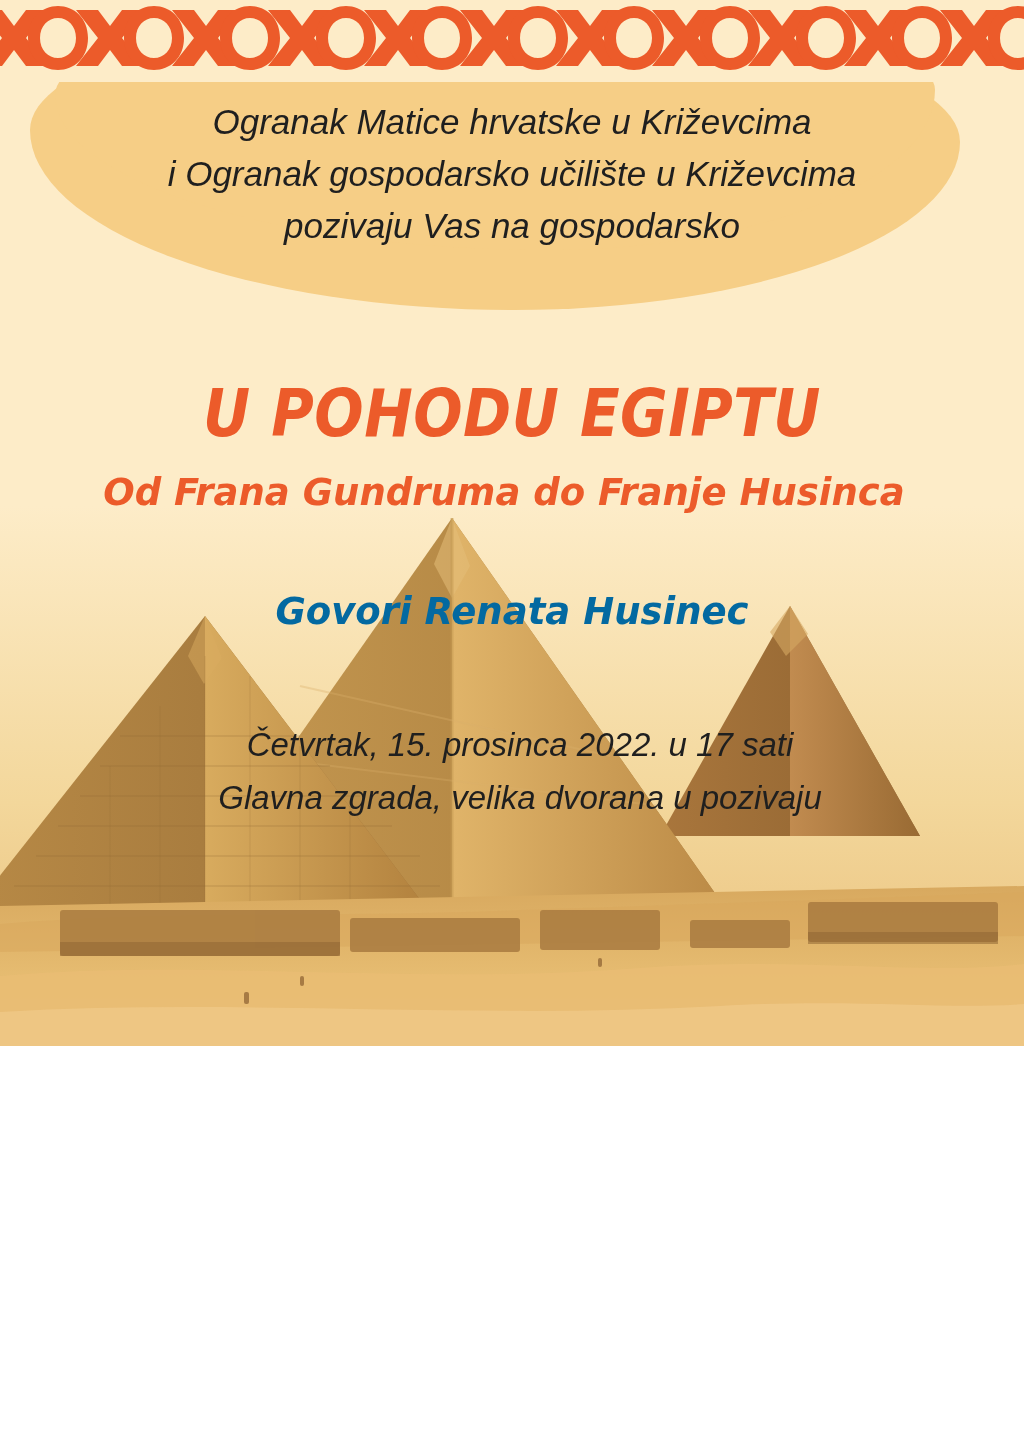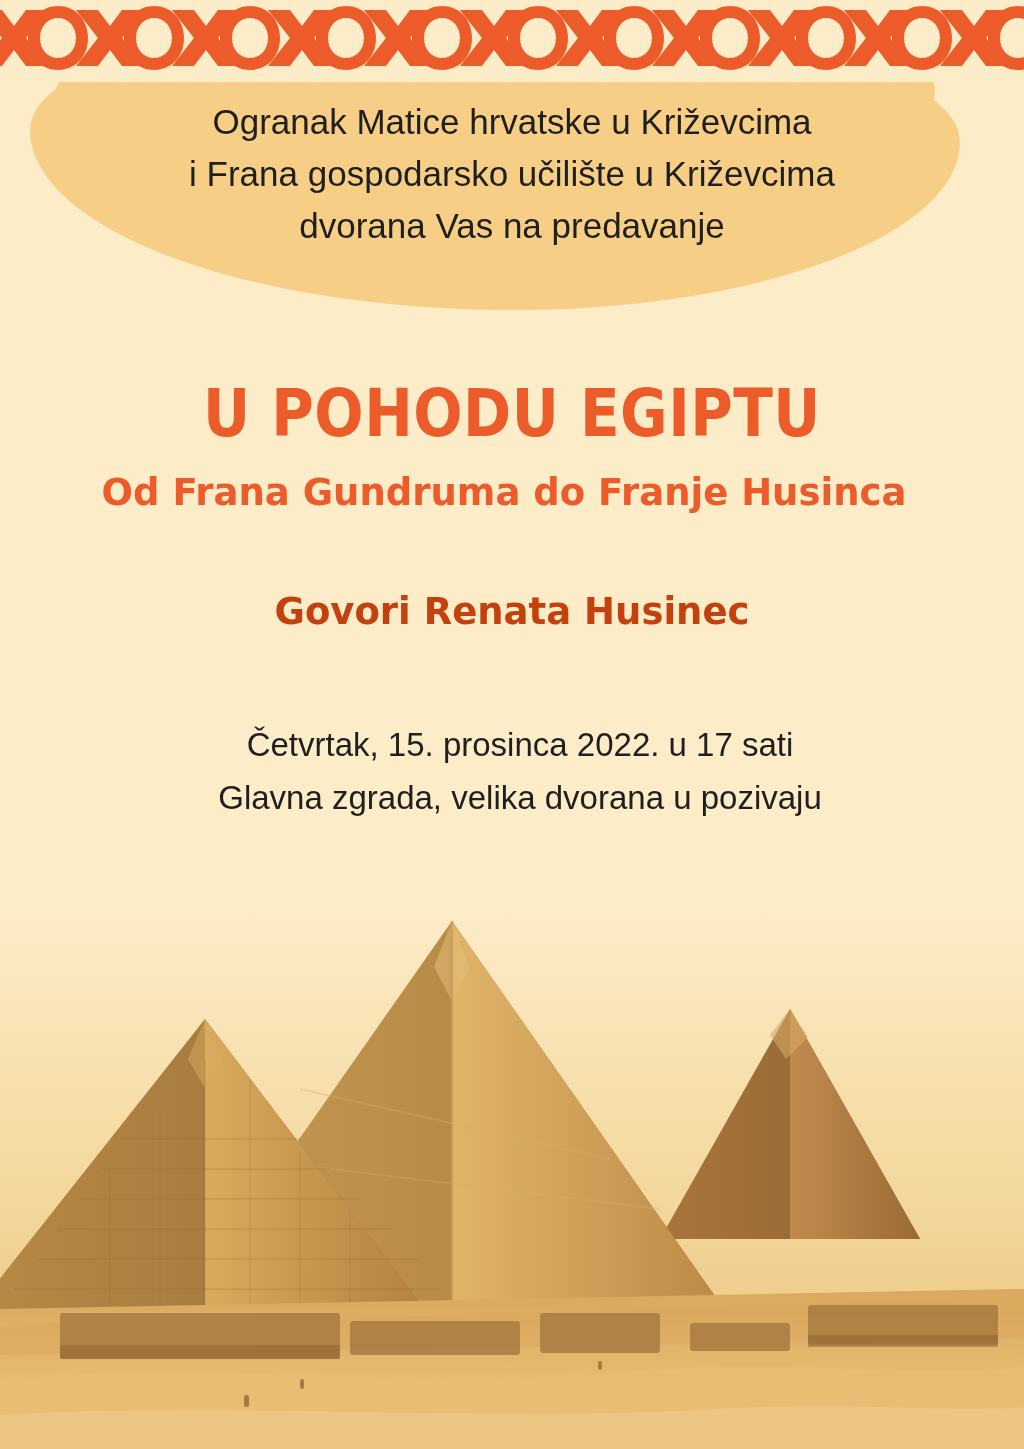"Ogranak Matice hrvatske u Križevcima" .poster { font-style: none -> italic; height: 1449px -> 1046px }
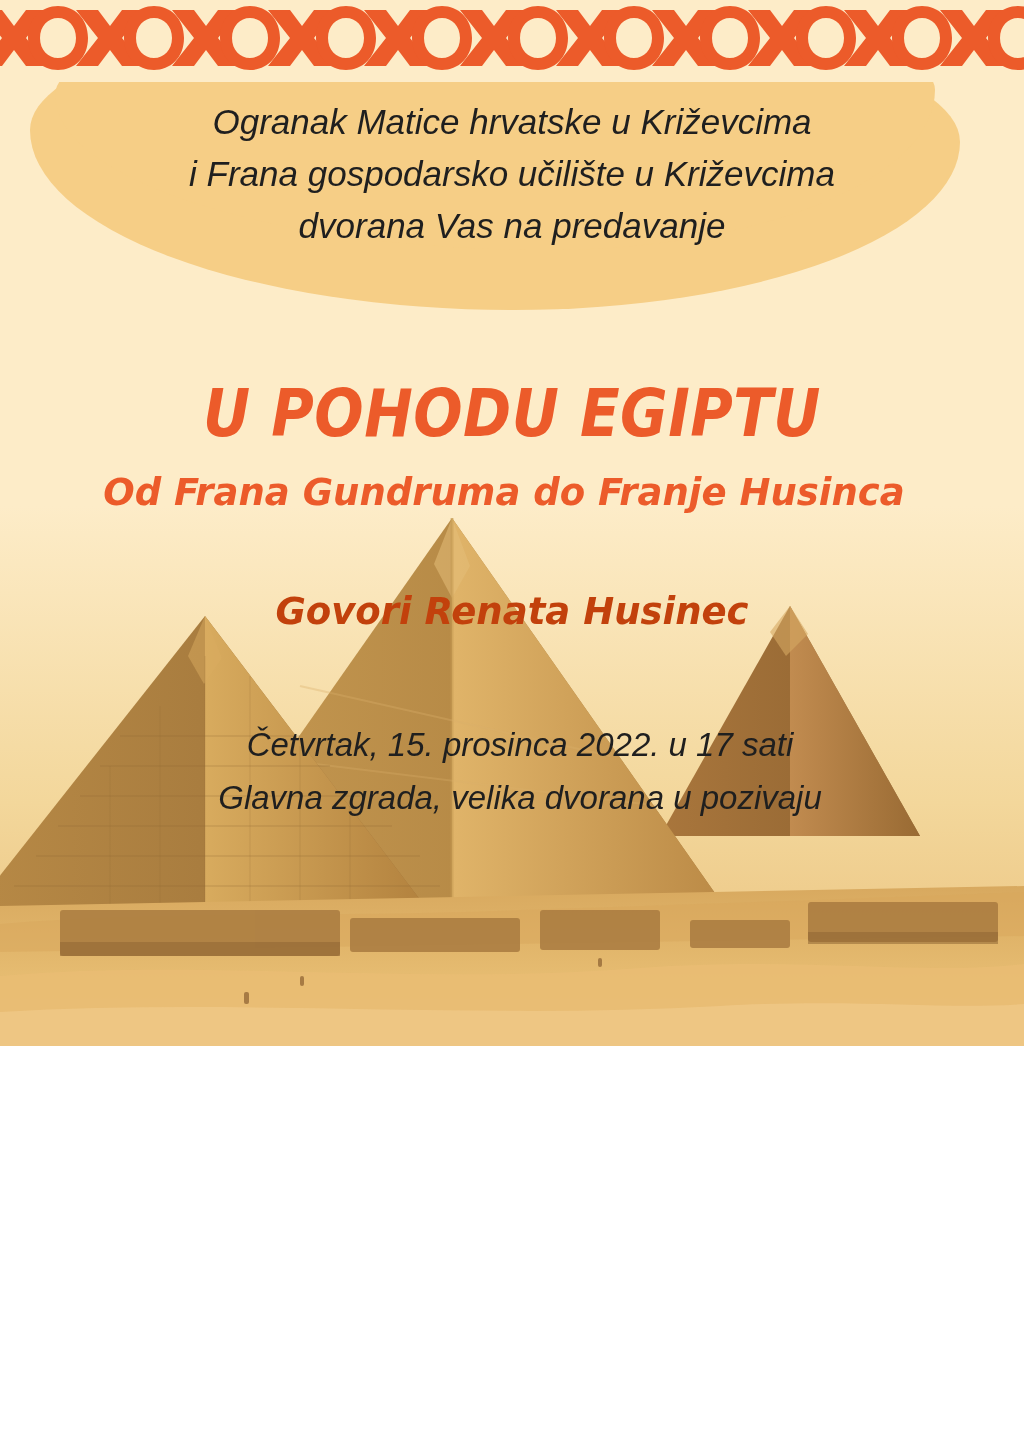"i Frana gospodarsko učilište u" span.line { text: Frana -> Ogranak }
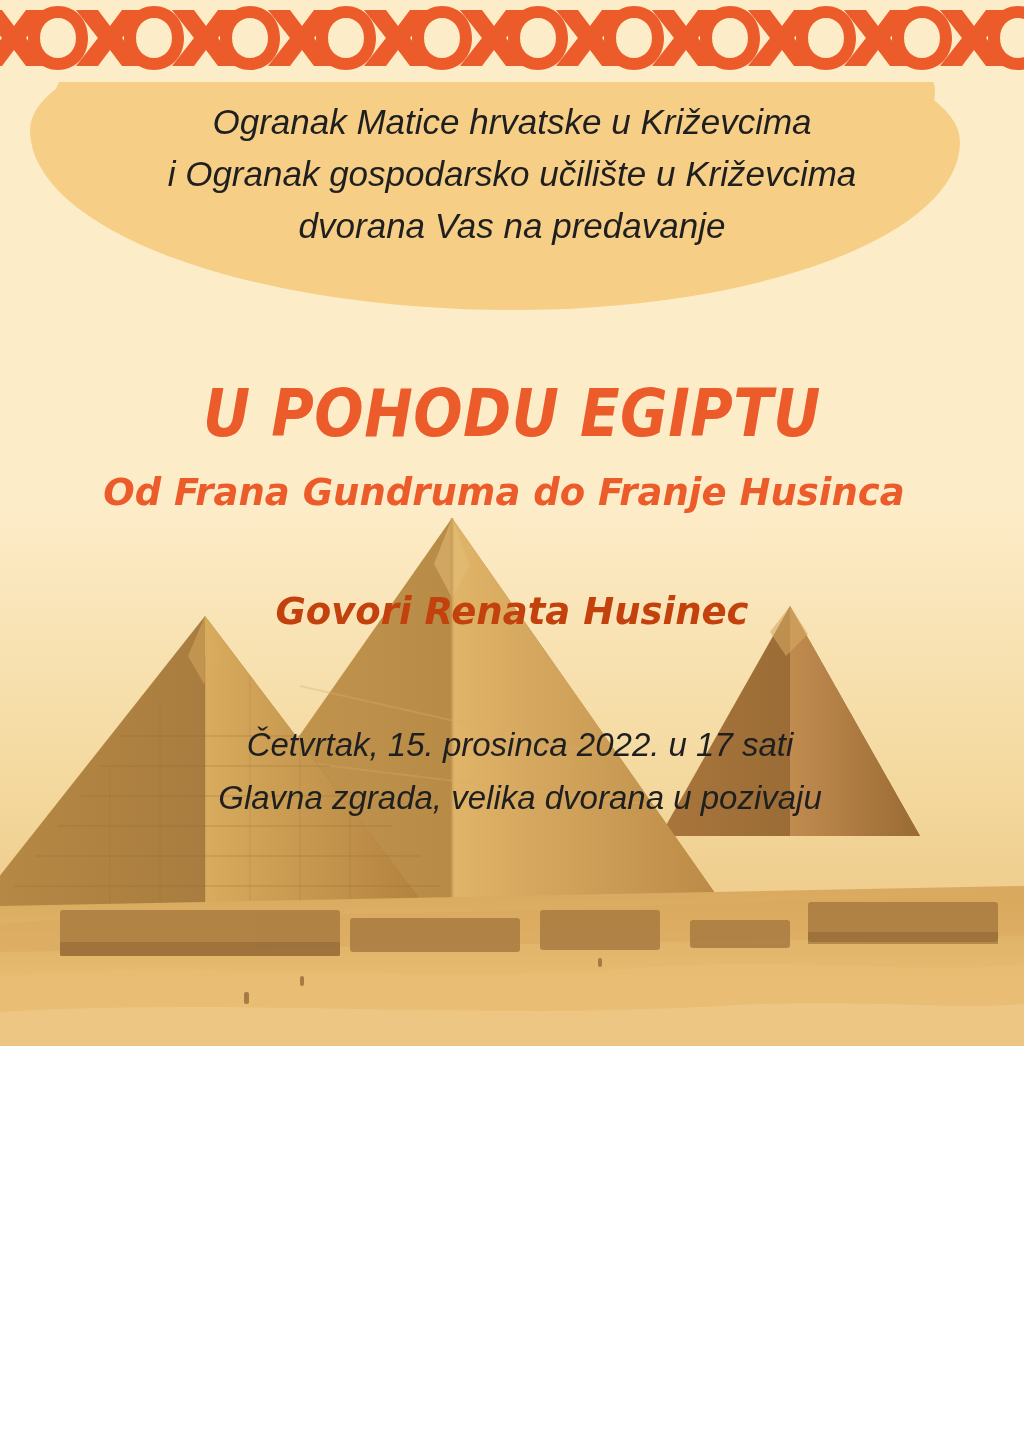"dvorana Vas na predavanje" span.line { text: dvorana Vas na predavanje -> pozivaju Vas na gospodarsko }
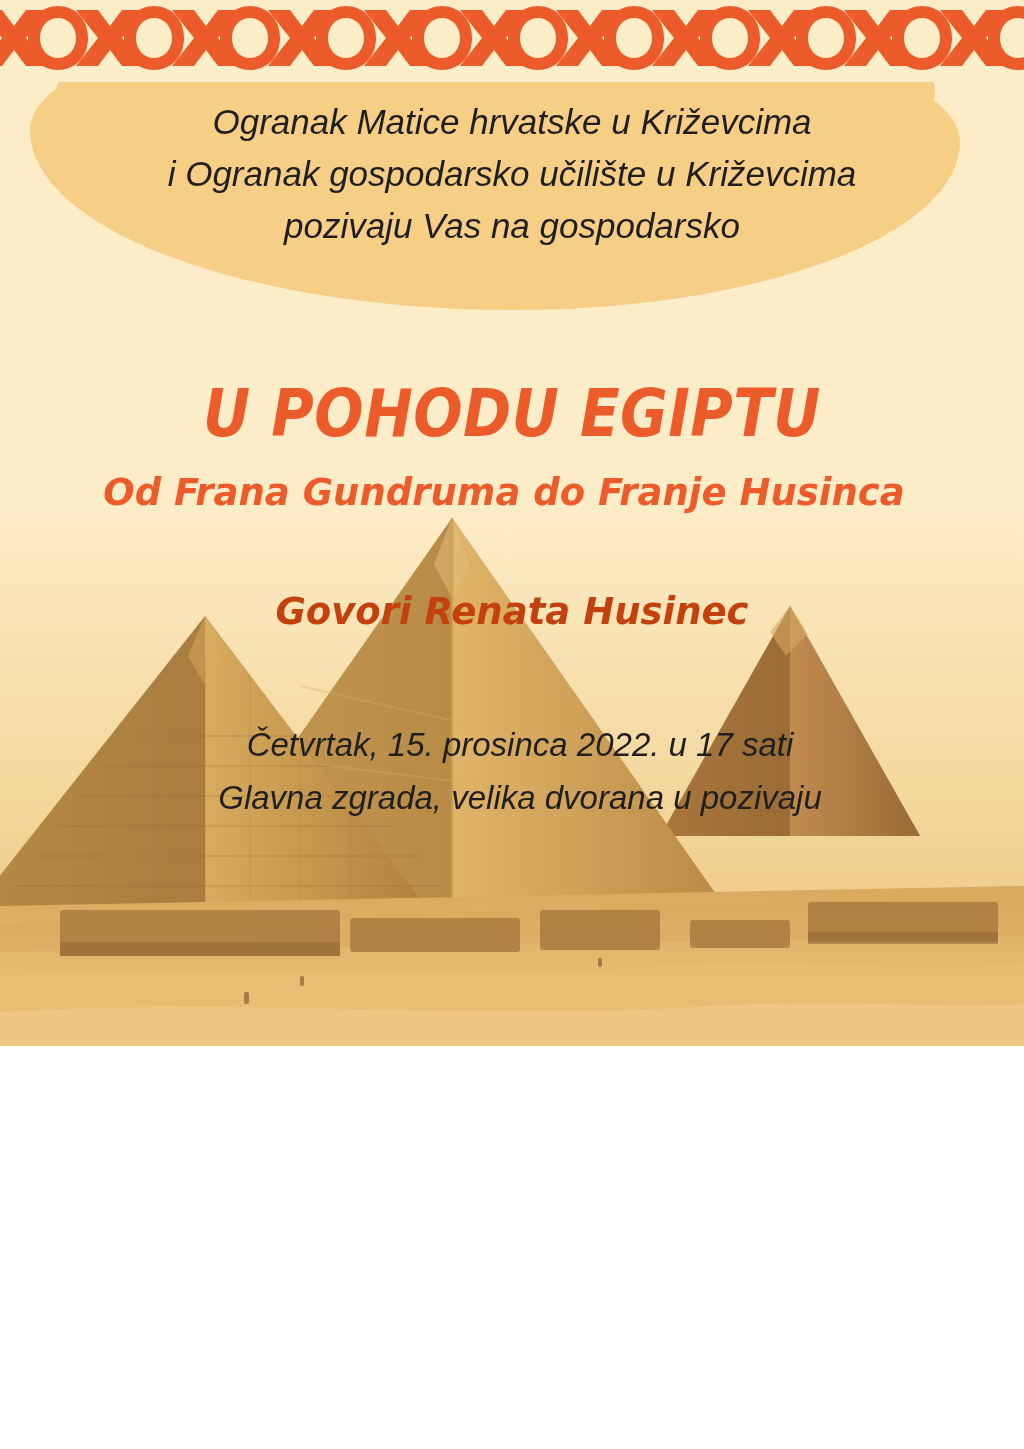"Govori Renata Husinec" .speaker { color: #c2410c -> #0369a1 }
